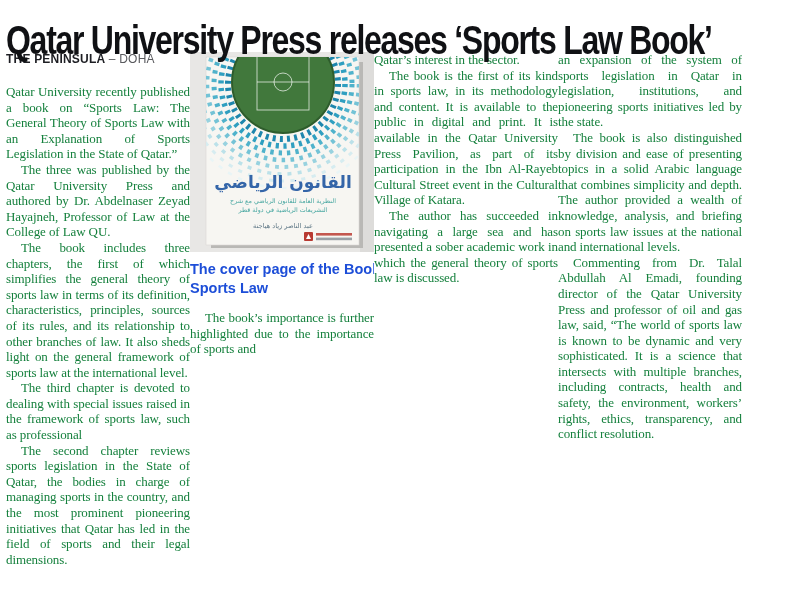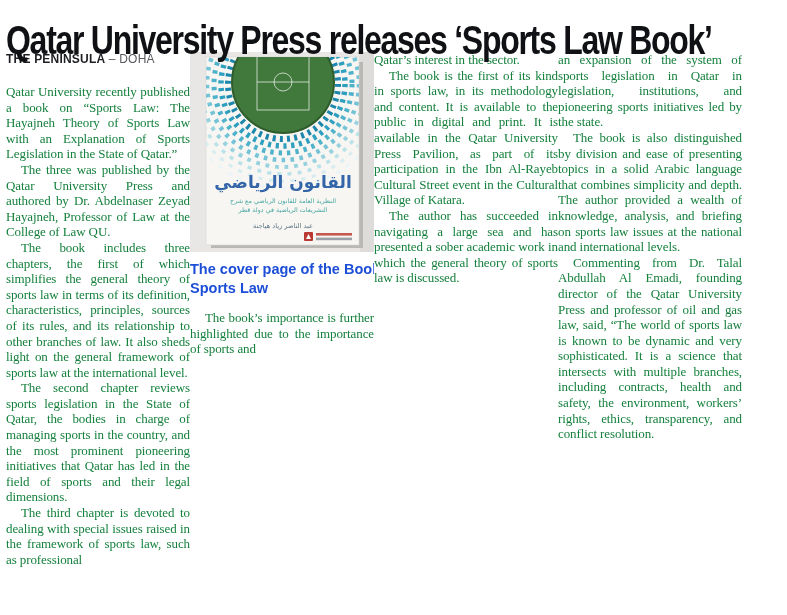"Qatar University recently published a" p.para { text: Hayajneh -> General }
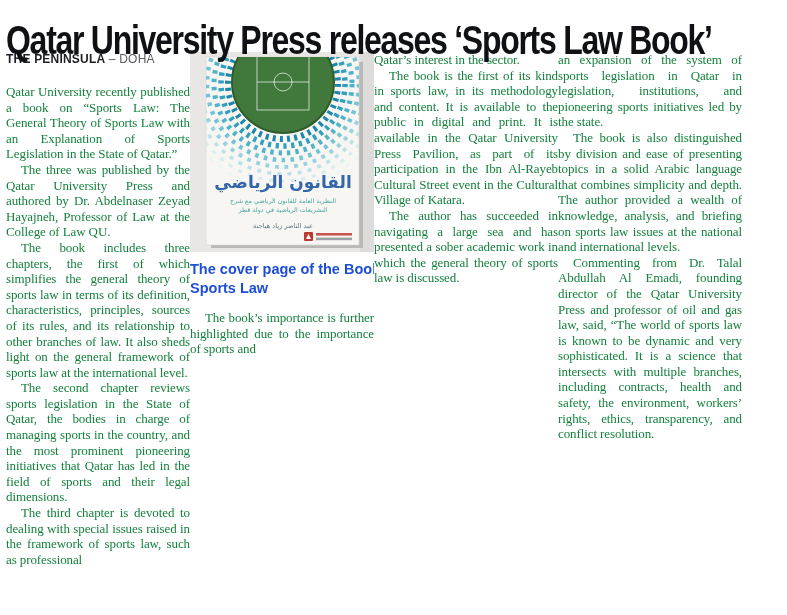"The second chapter reviews sports" p.para { order: before "The third chapter is devoted" -> after "The third chapter is devoted" }
